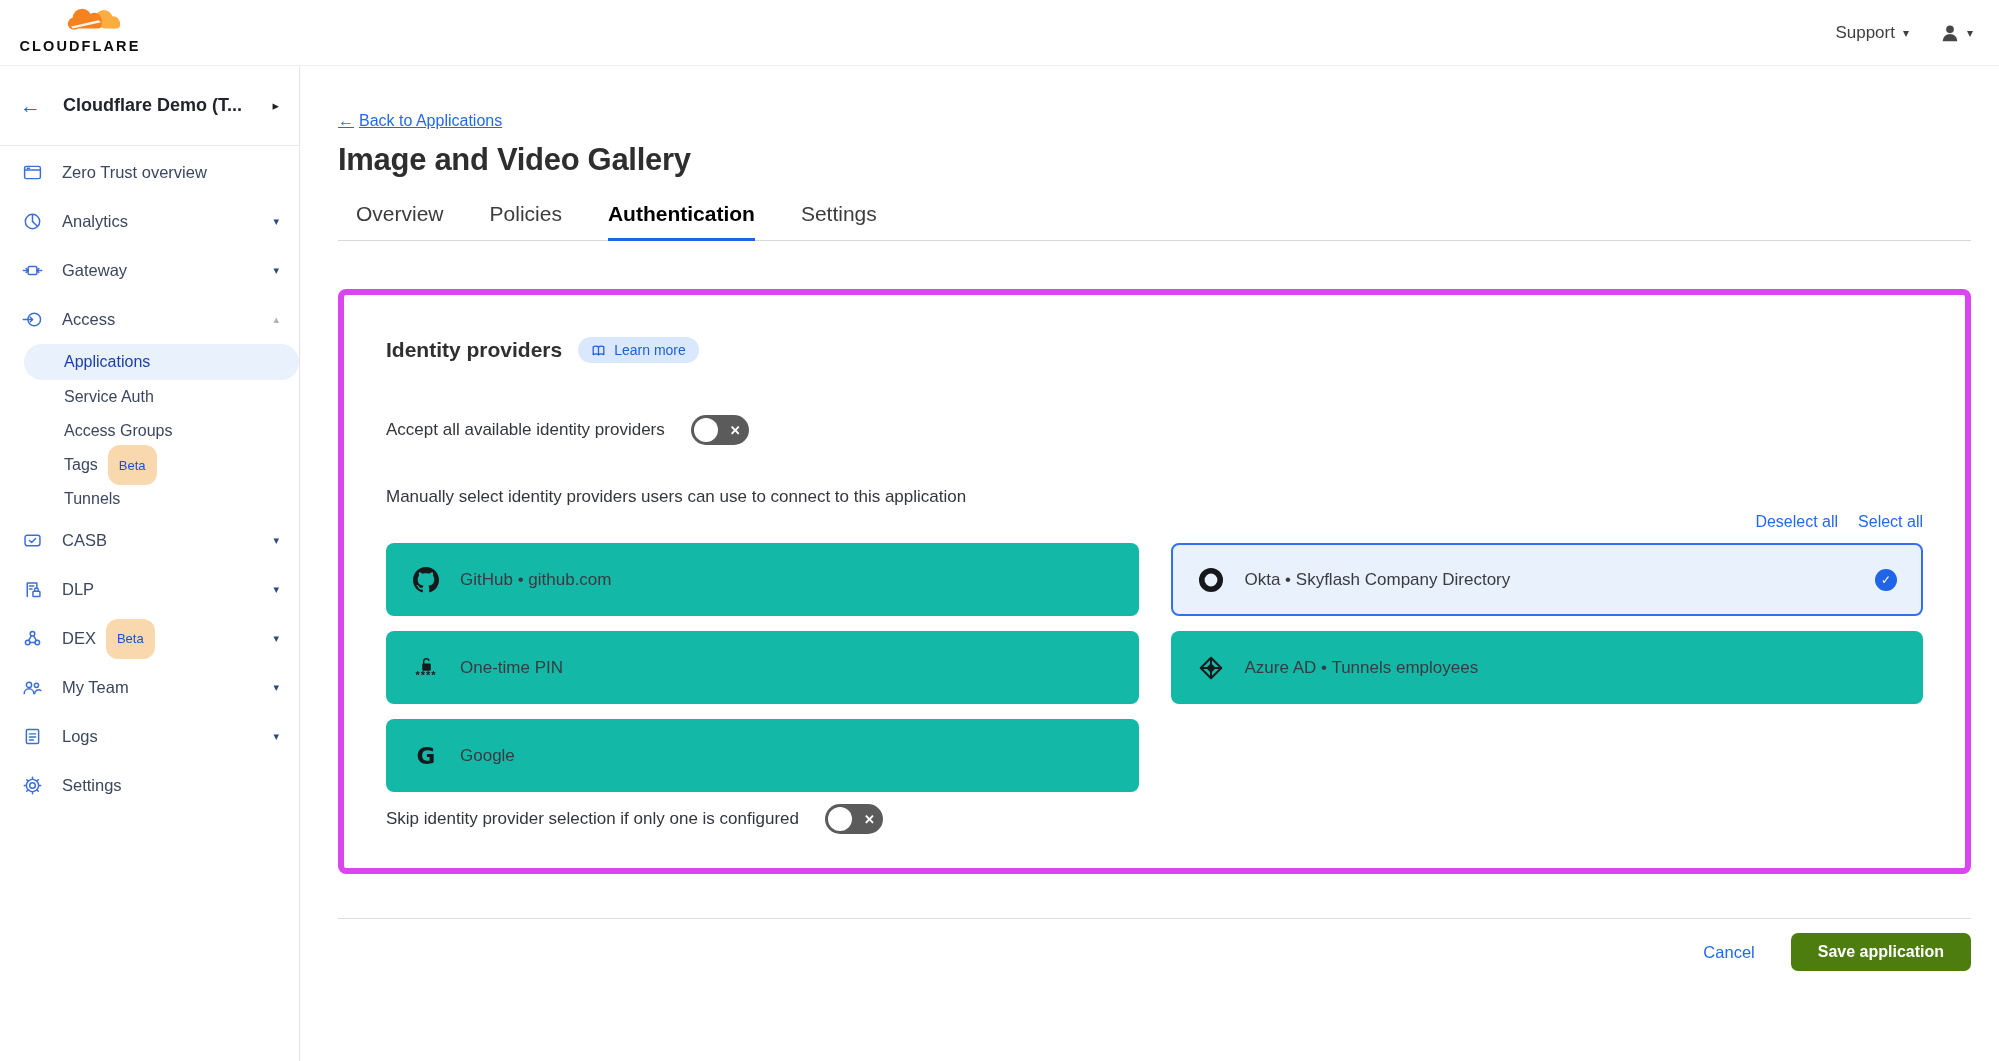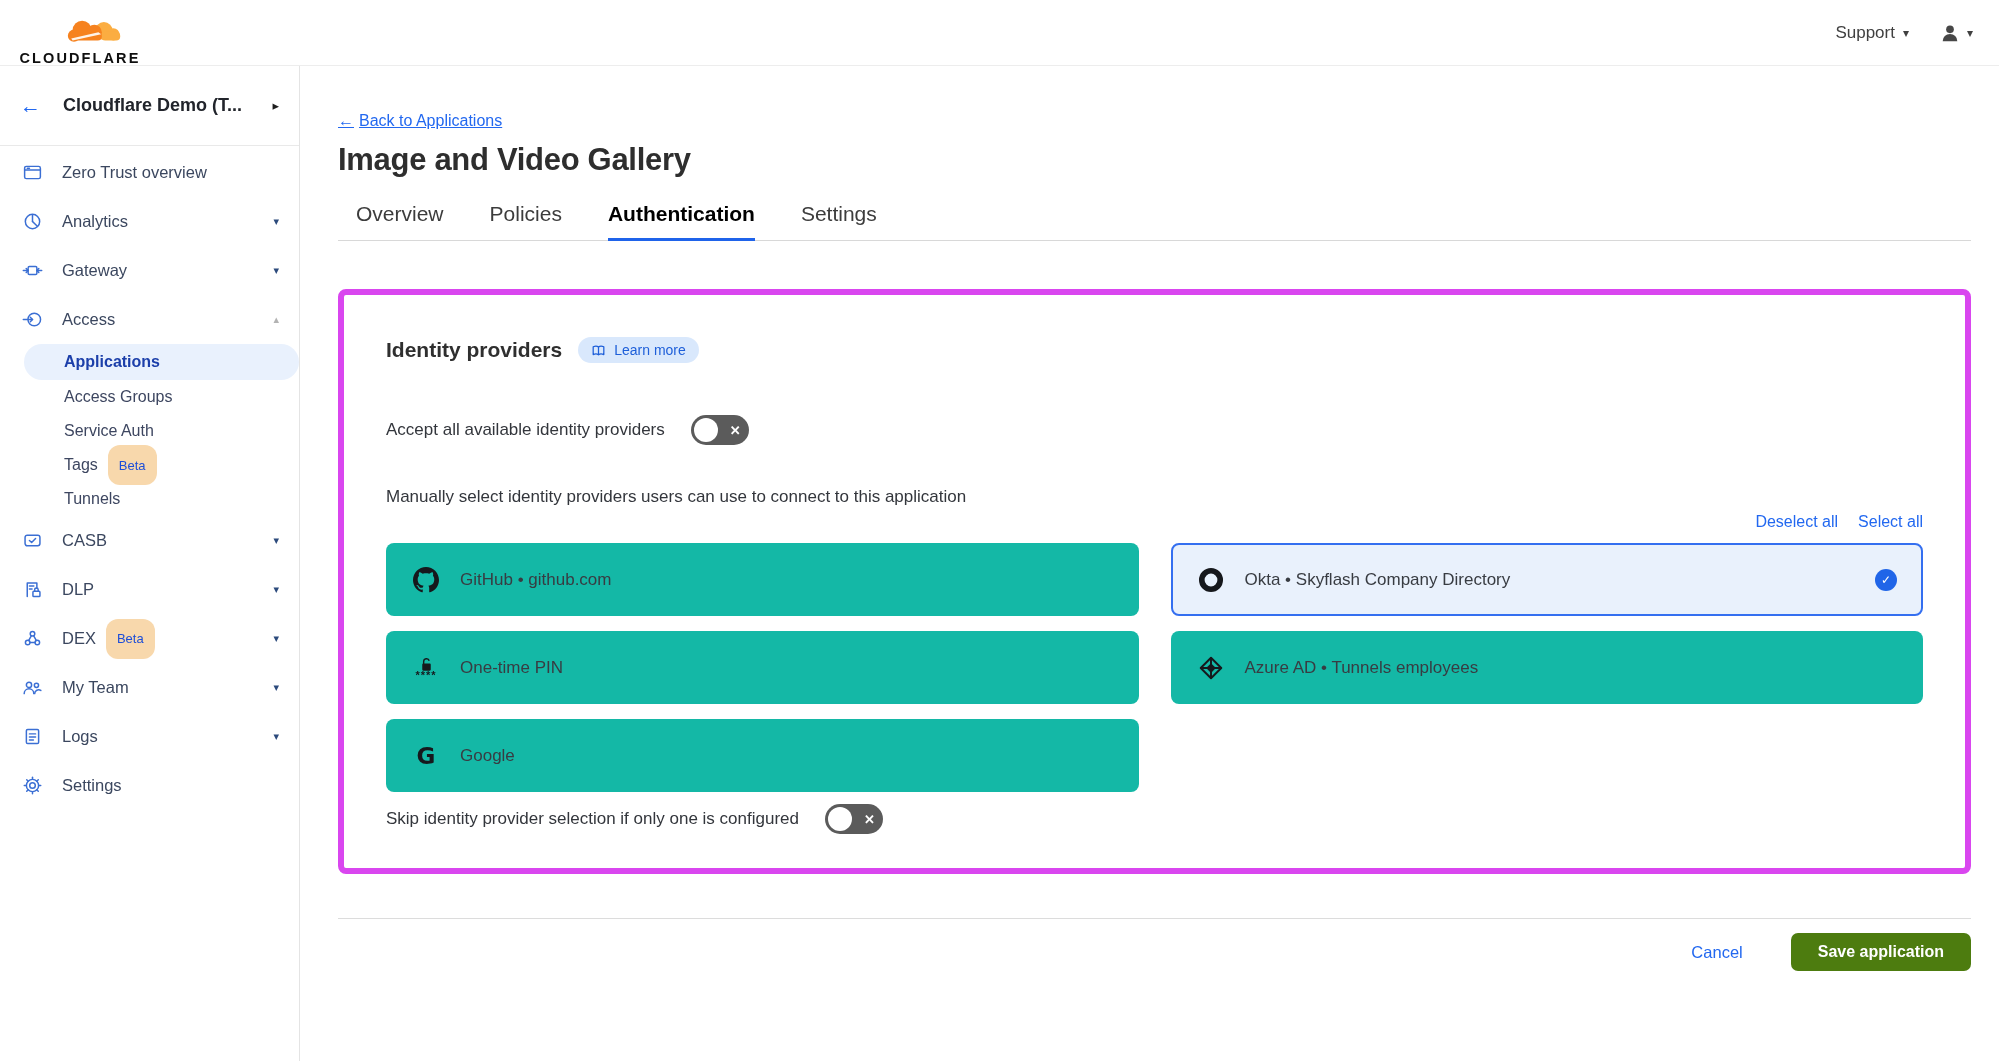"CLOUDFLARE" .logo { top: 16px -> 4px }
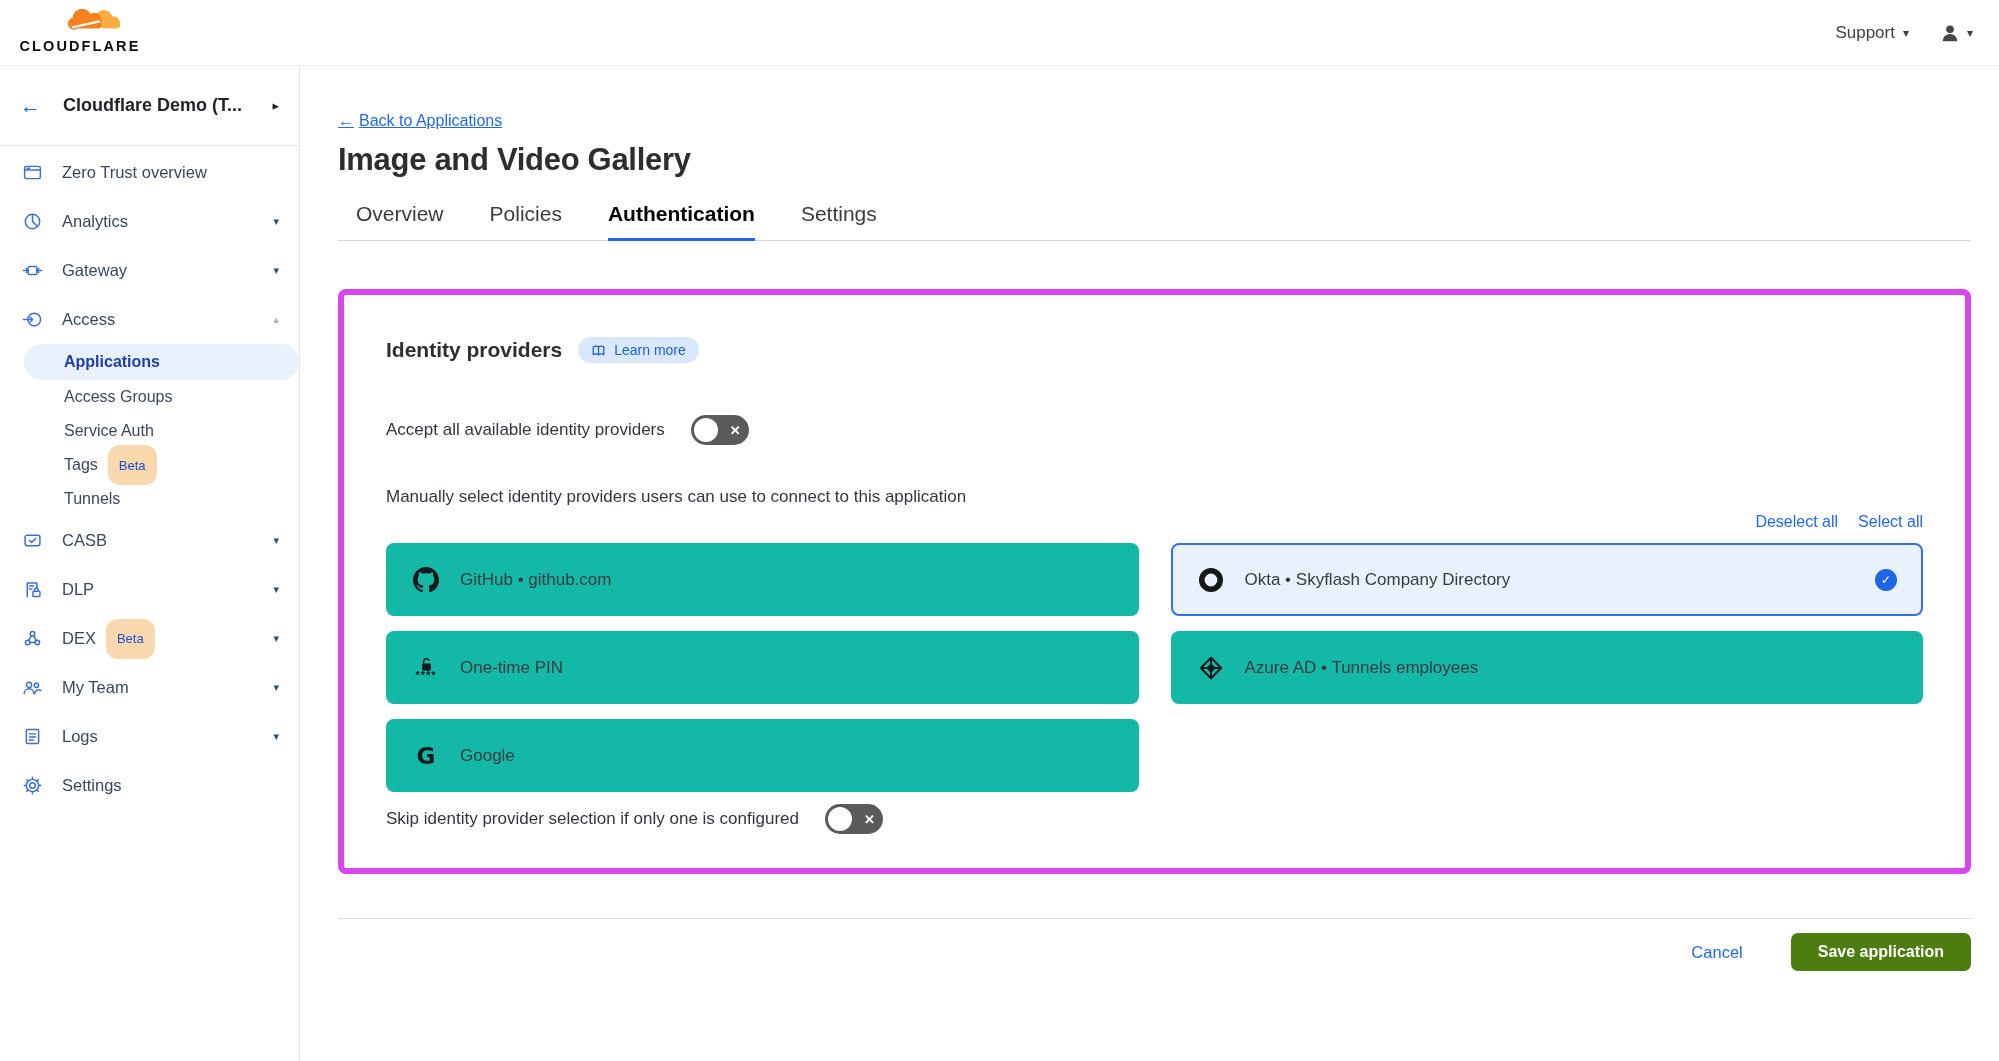"Applications" .sub-item.active { font-weight: 700 -> 400 }
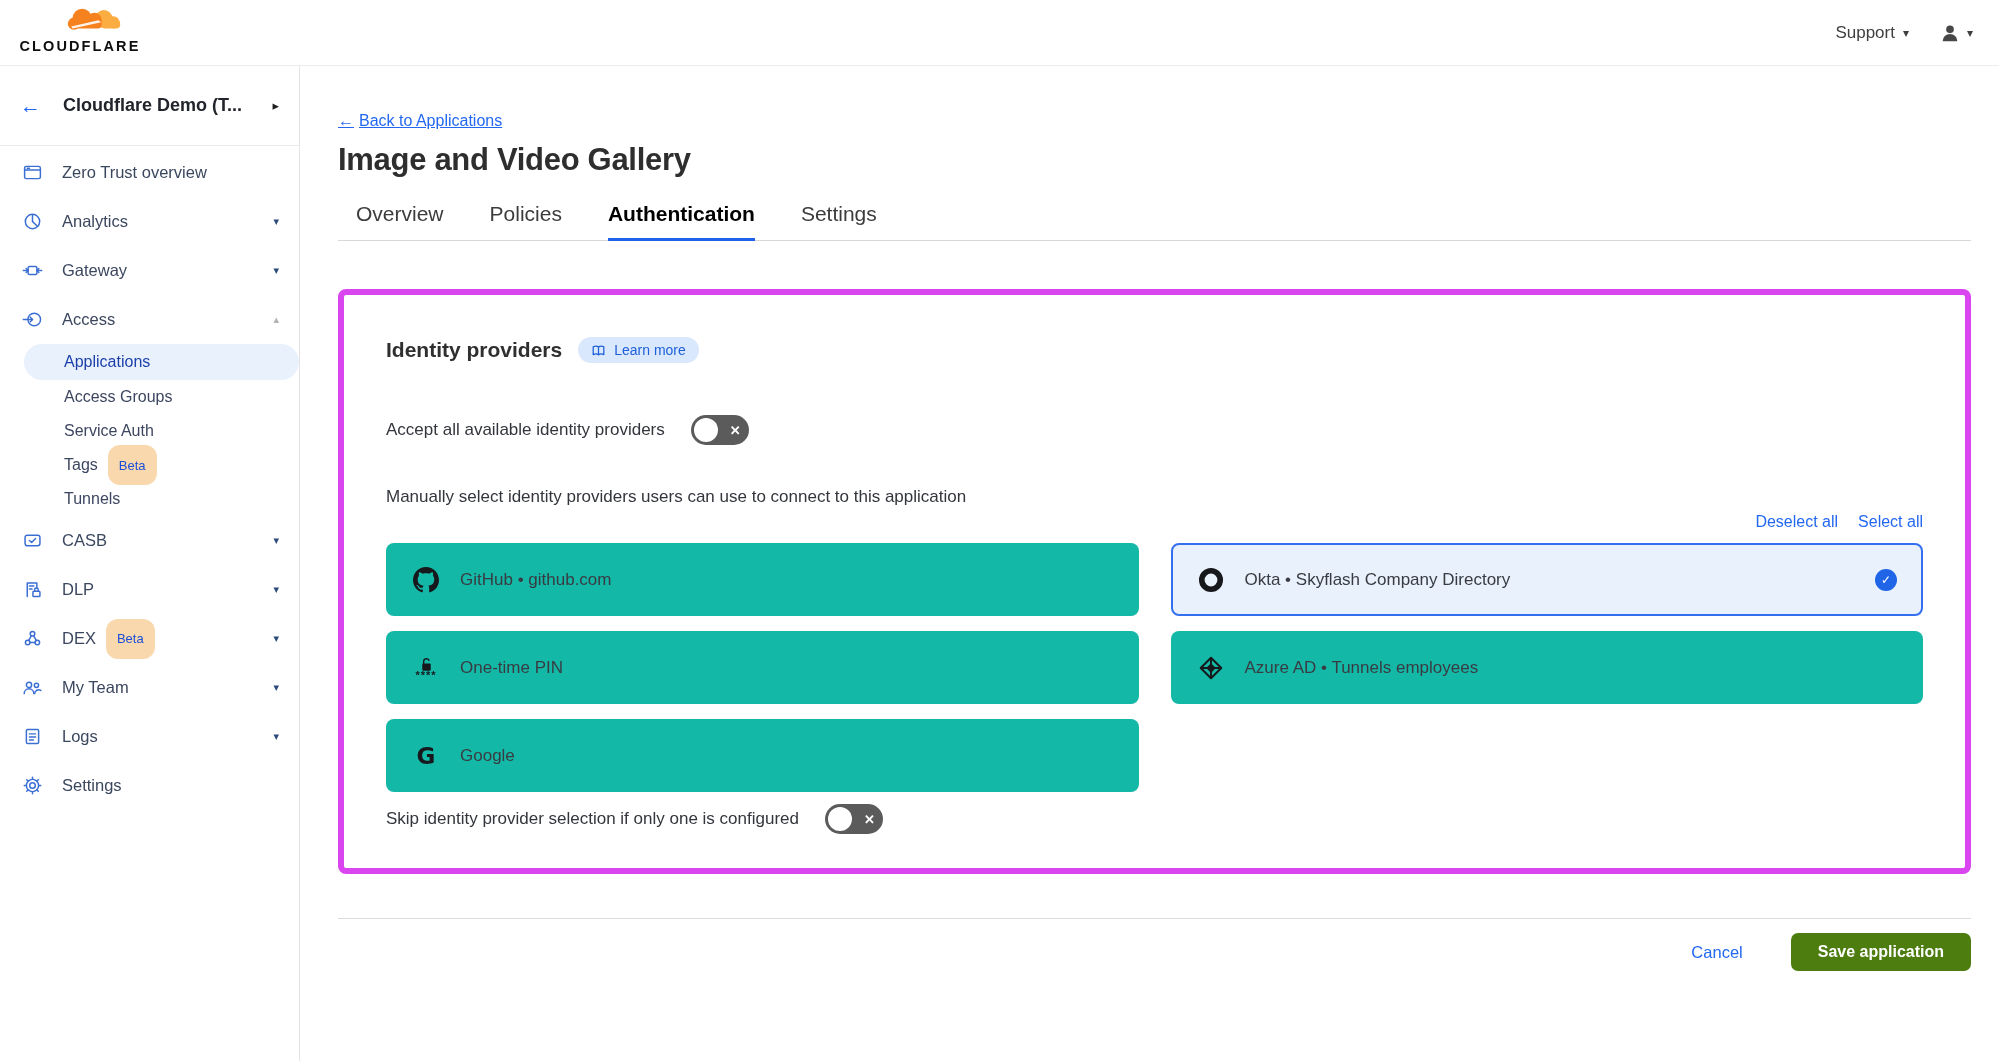"Access Groups" div.sub-item { order: before "Service Auth" -> after "Service Auth" }
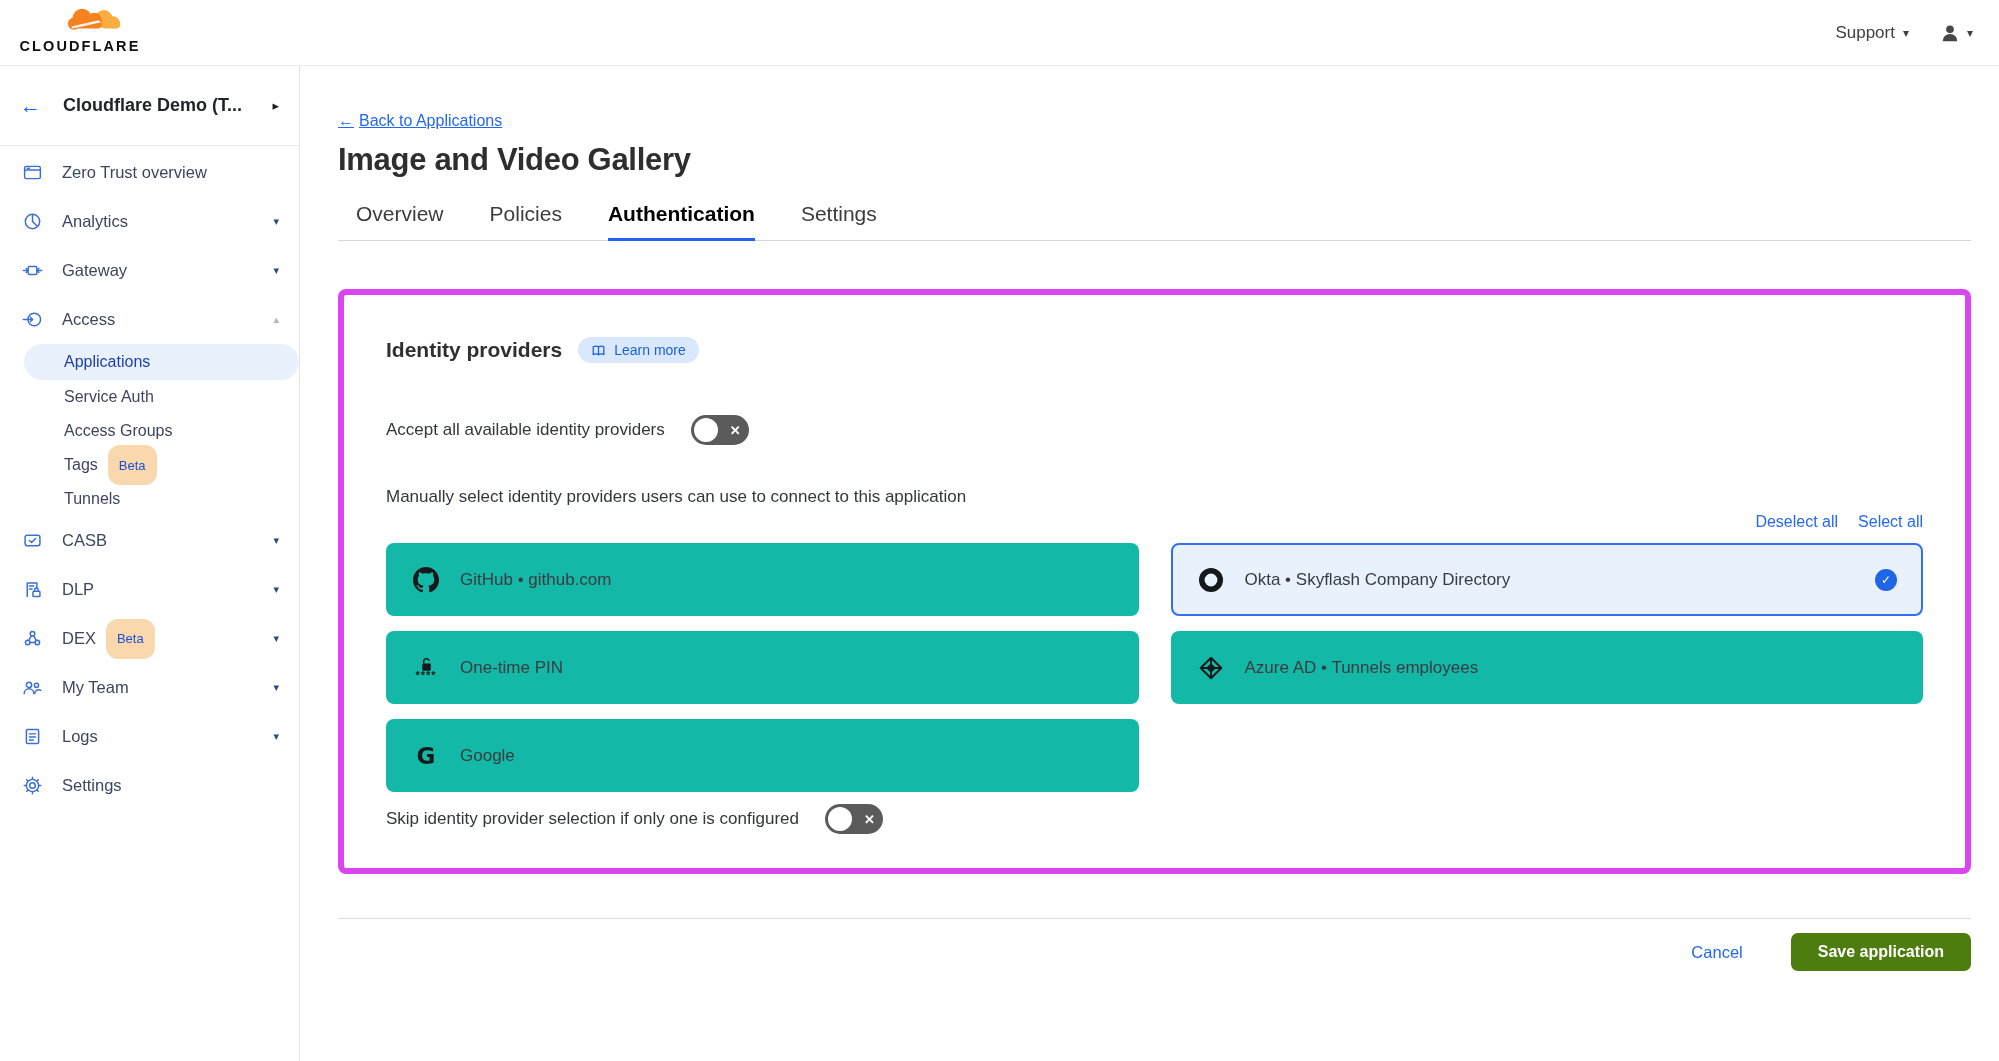"Cancel" .footer { gap: 48px -> 36px }
